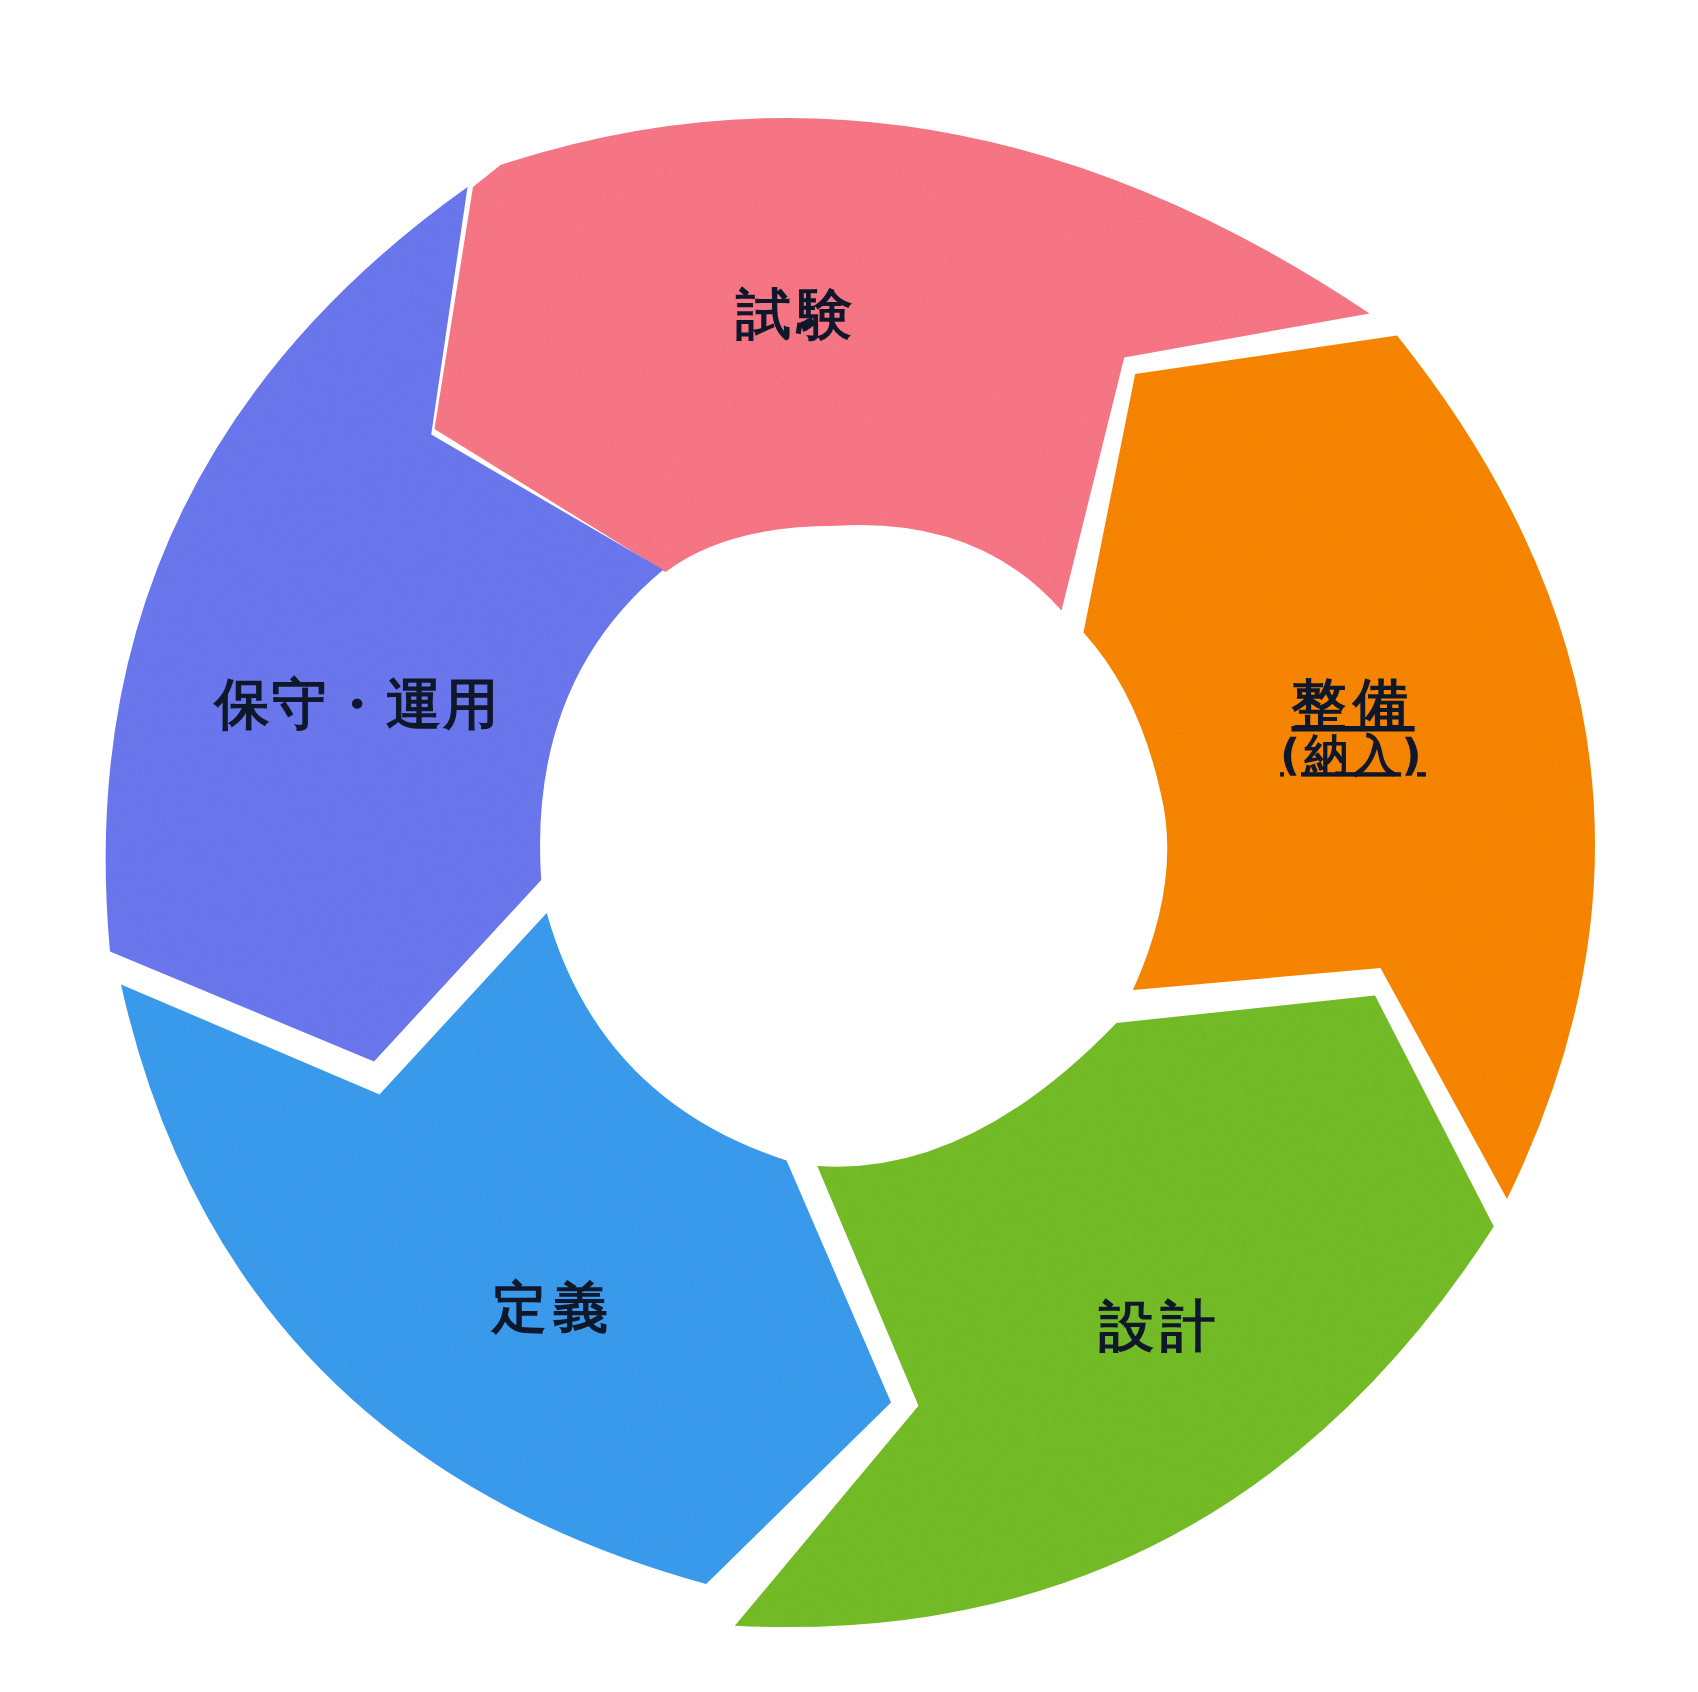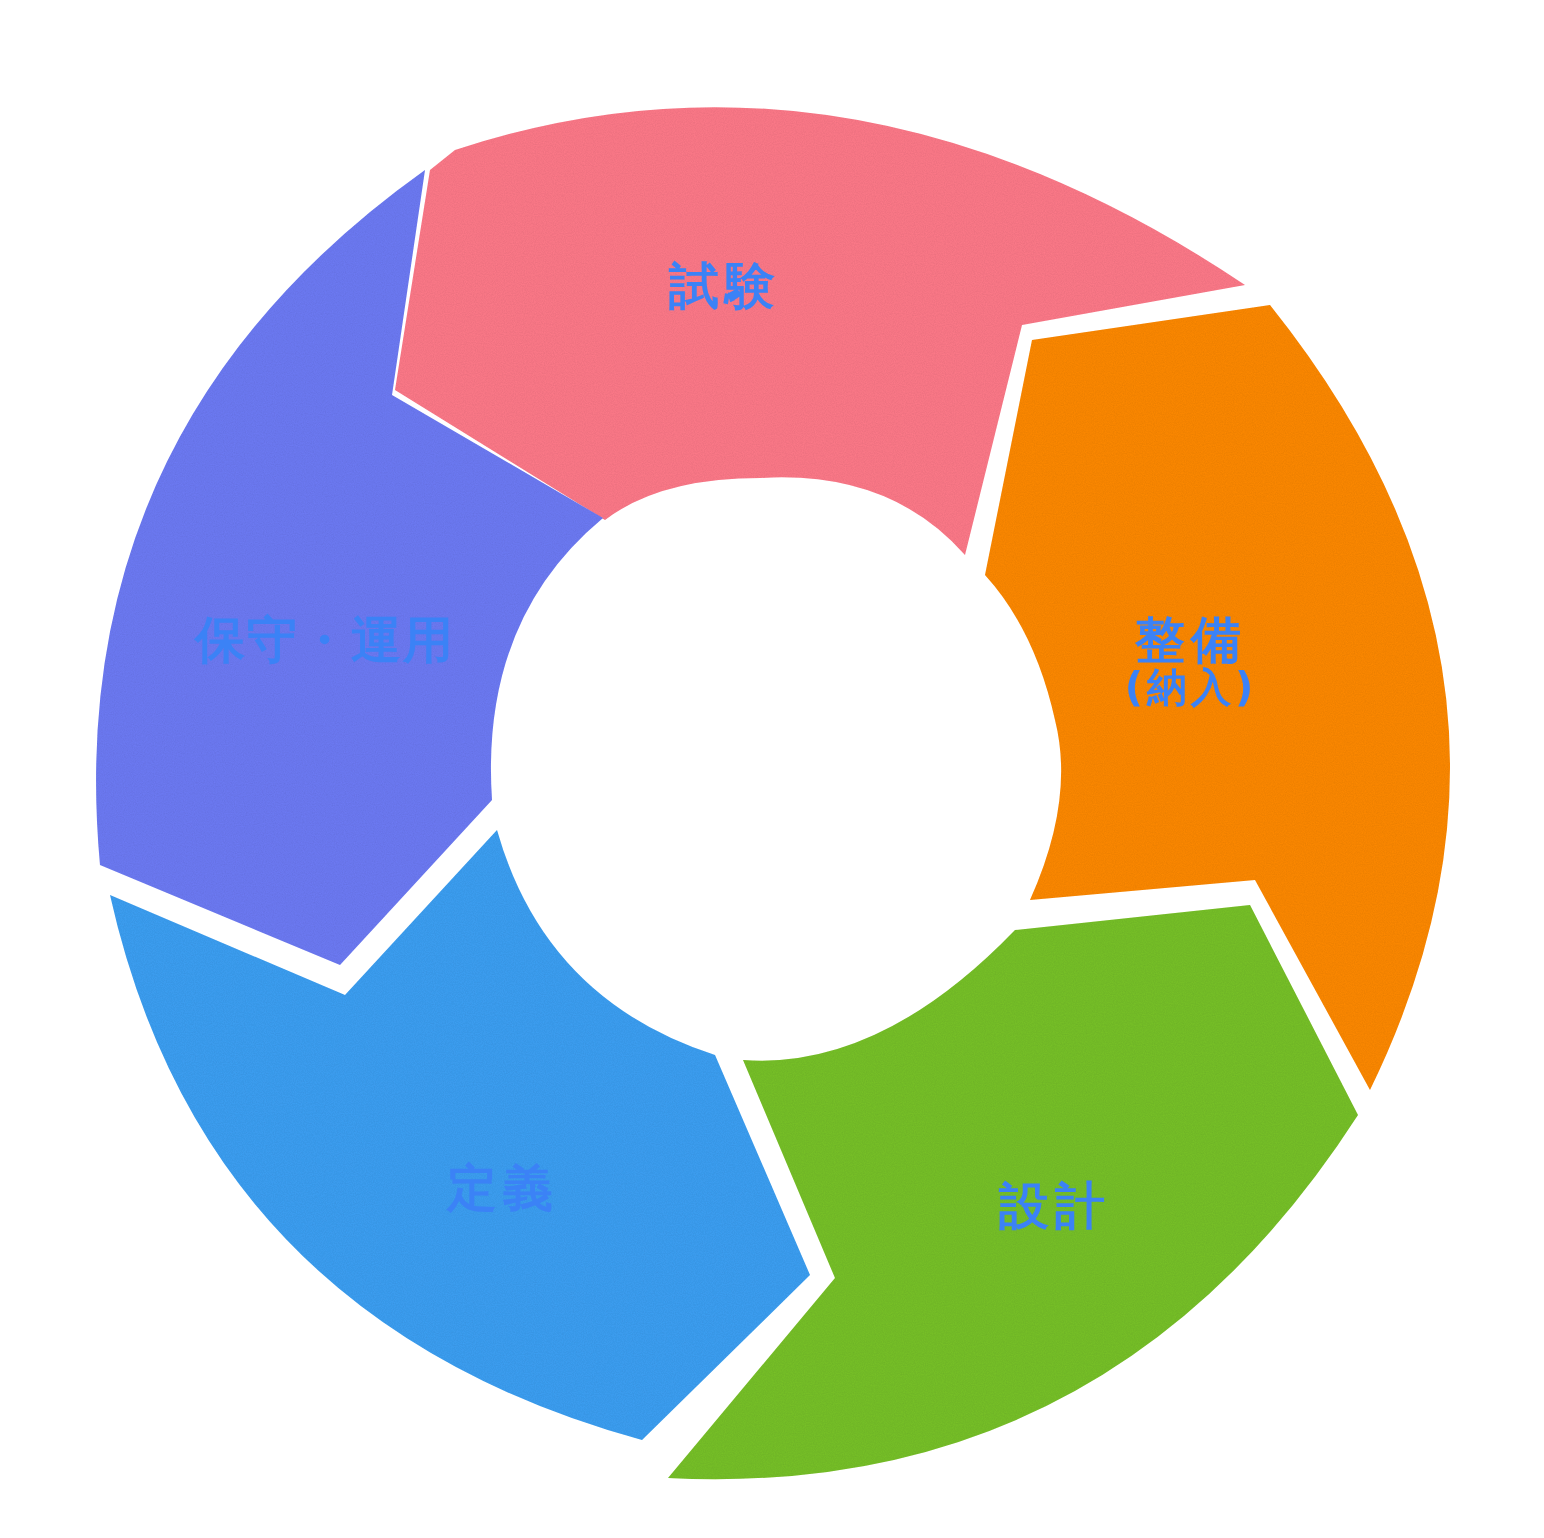"試験" .label { color: #3b82f6 -> #0f172a }
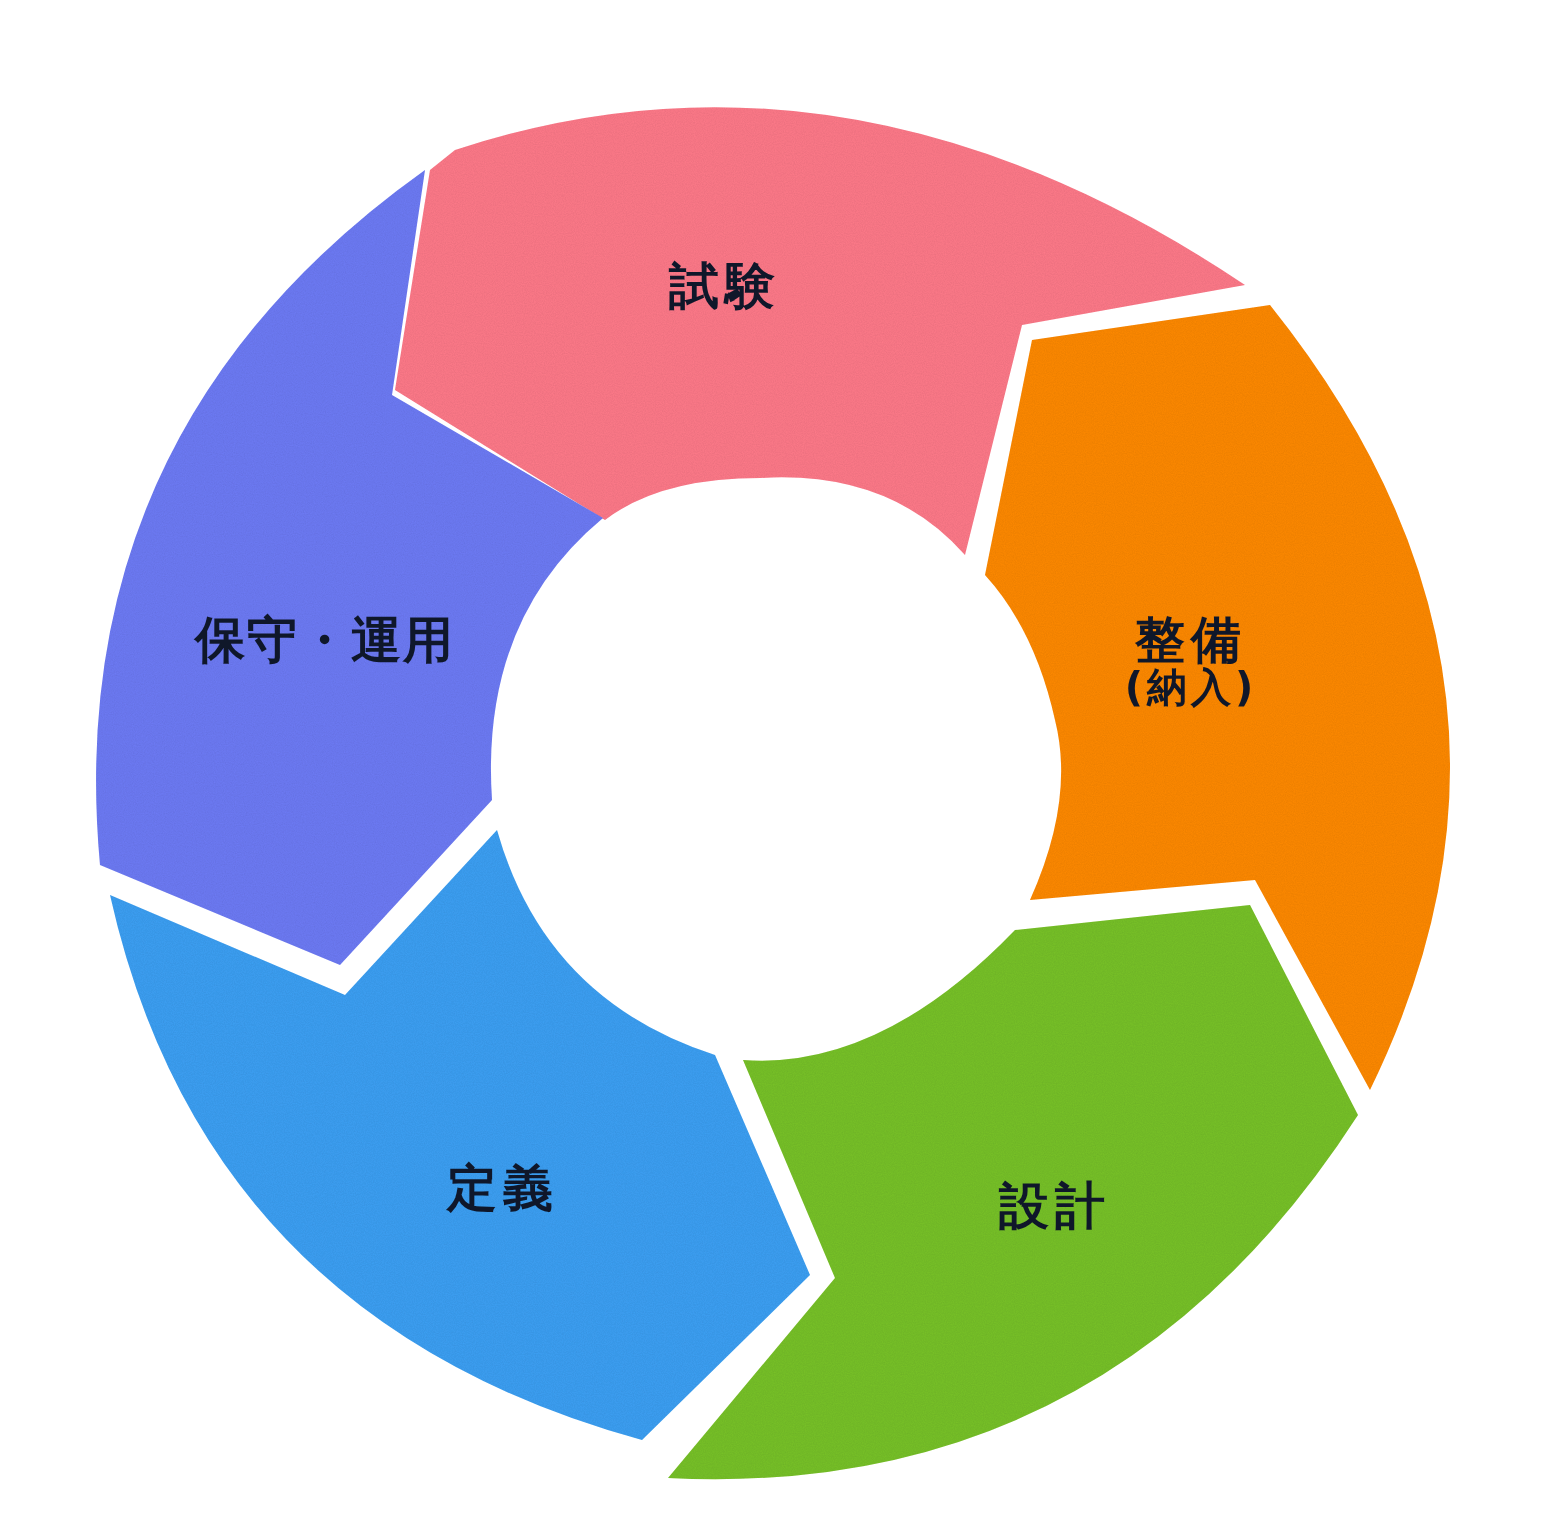"整備" div.label { left: 1086px -> 1125px; text-decoration: none -> underline }
